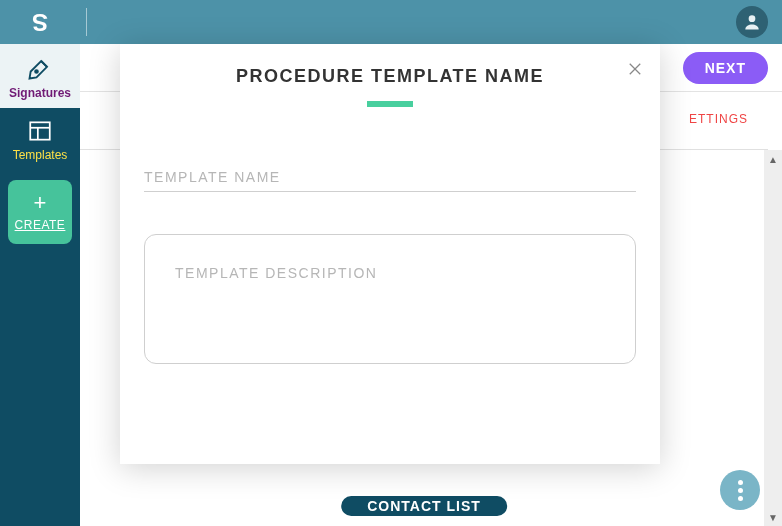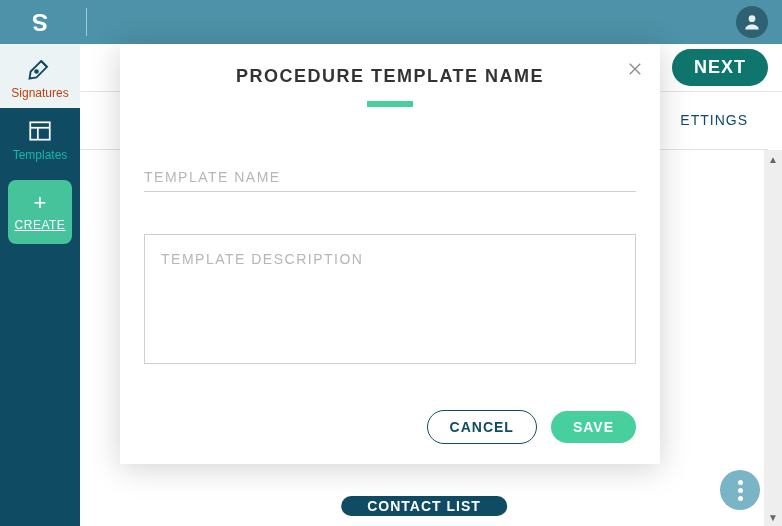"NEXT" .next-btn { background: #0f766e -> #8b5cf6; font-size: 18px -> 14px }
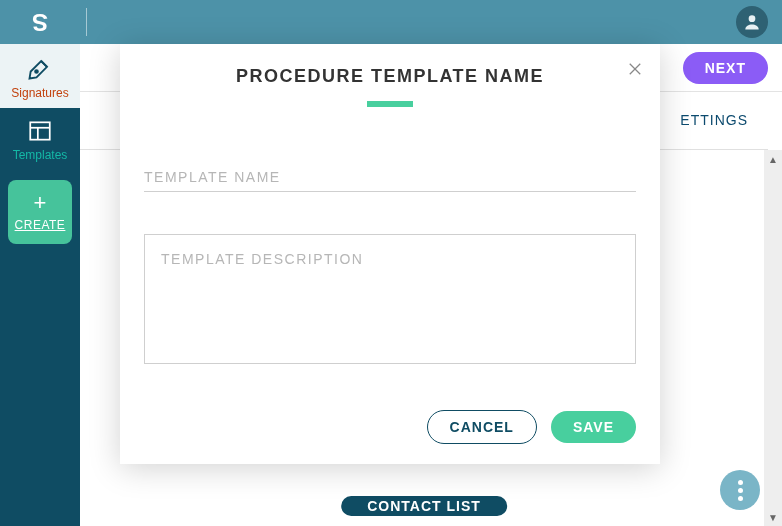"Signatures" .sidebar-item.active { color: #c2410c -> #701a75; font-weight: none -> bold }
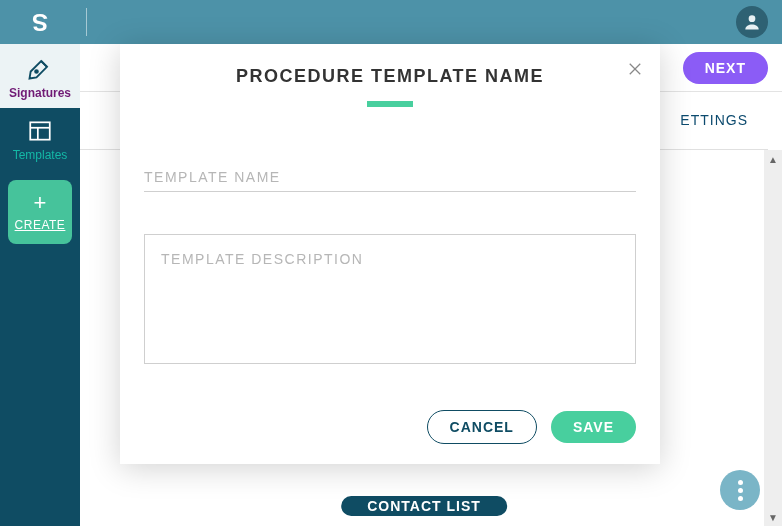"ETTINGS" .tabrow .tab-ettings { color: #0c4a6e -> #ef4444; font-size: 14px -> 12px }
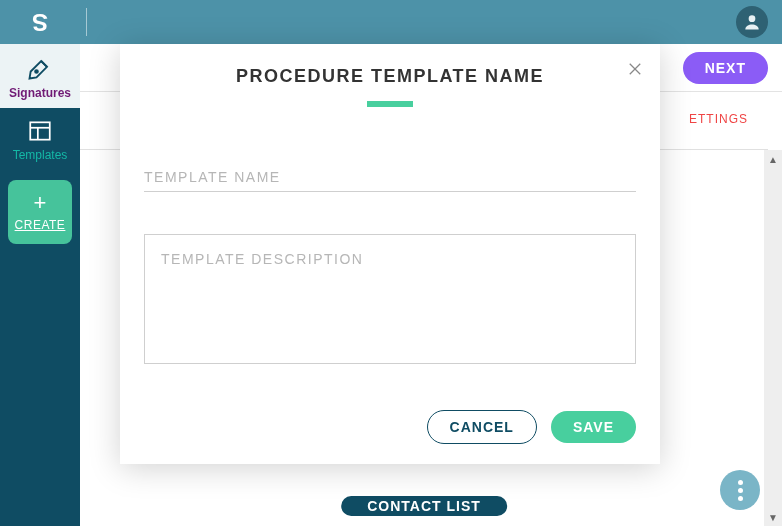"Templates" .sidebar-item { color: #14b8a6 -> #fde047 }
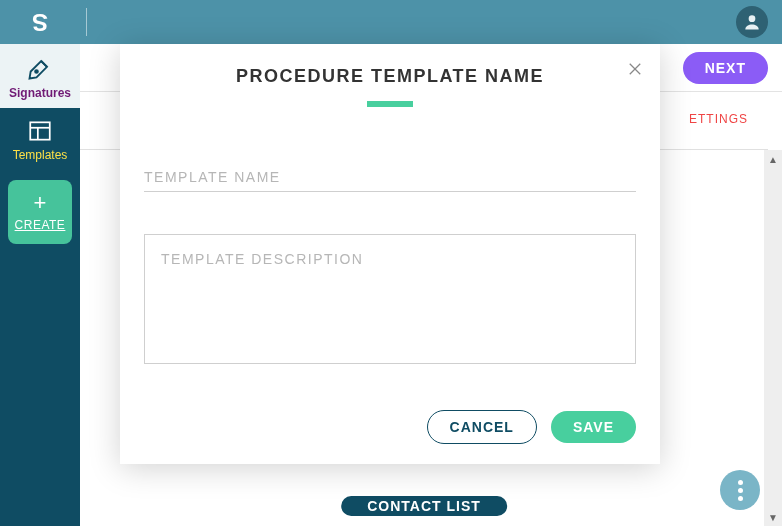"TEMPLATE DESCRIPTION" .tmpl-desc { border-radius: 0 -> 12px; padding: 16px -> 30px }
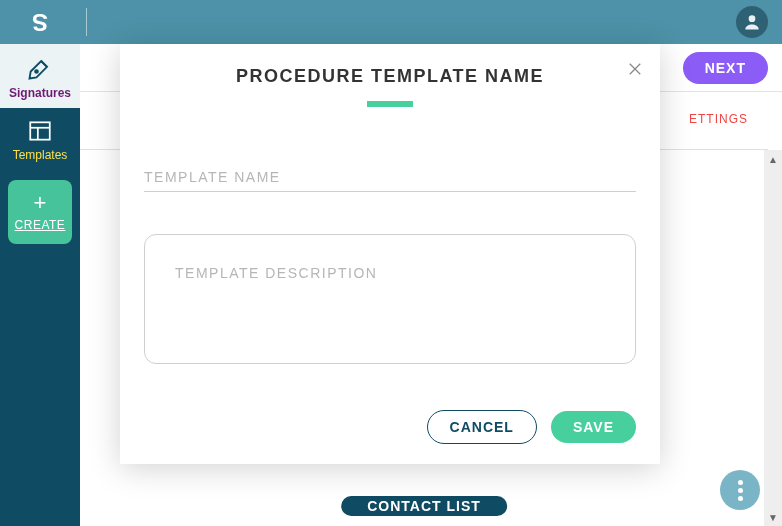"CANCEL" div.modal-actions { html: <div> <div> <span>CANCEL</span> </div> <div> <span>SAVE</span> </div> </div> -> none }
